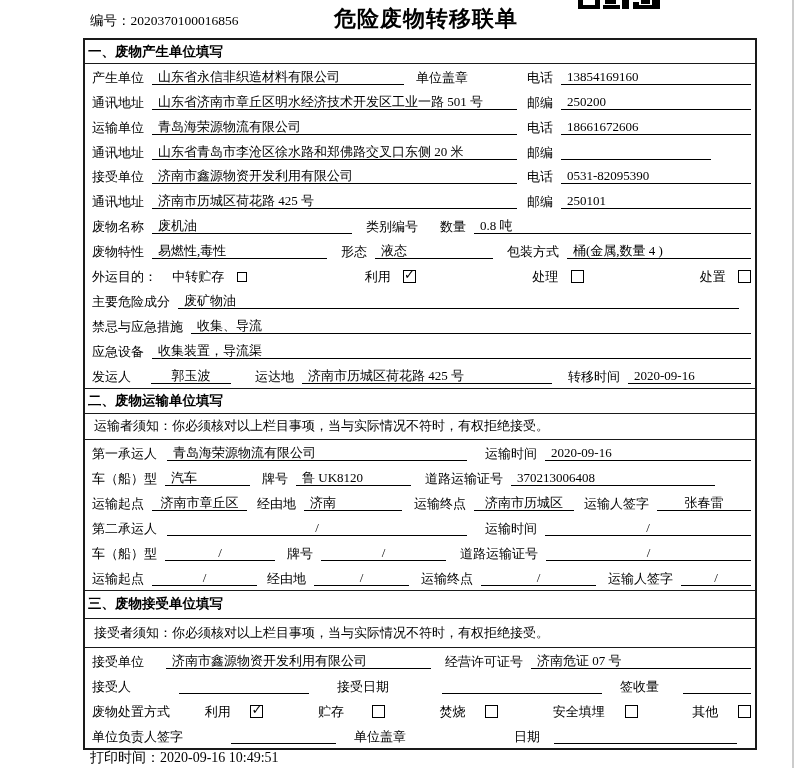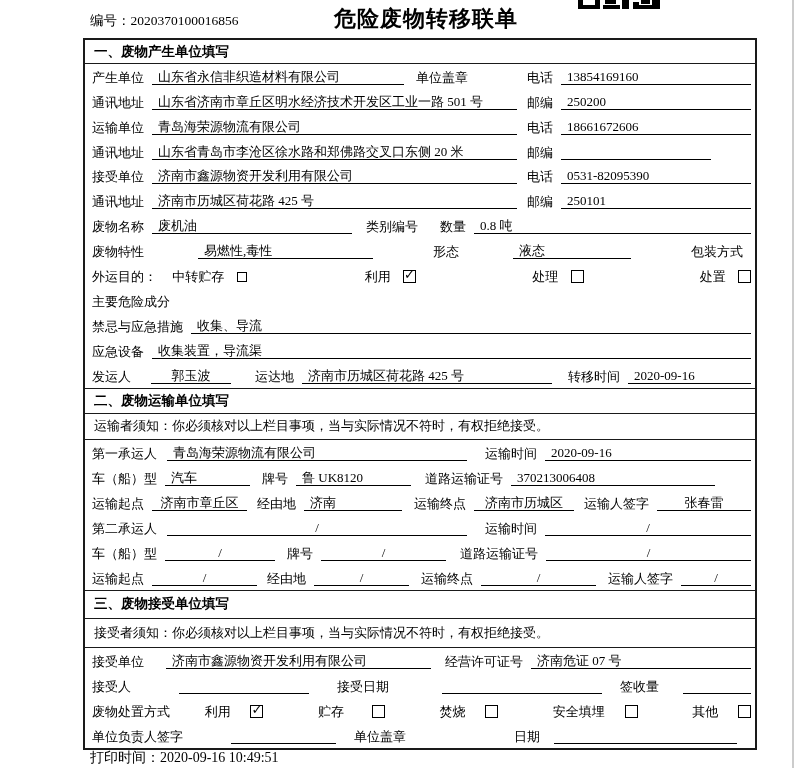"一、废物产生单位填写" .sec-hdr { padding-left: 9px -> 3px }
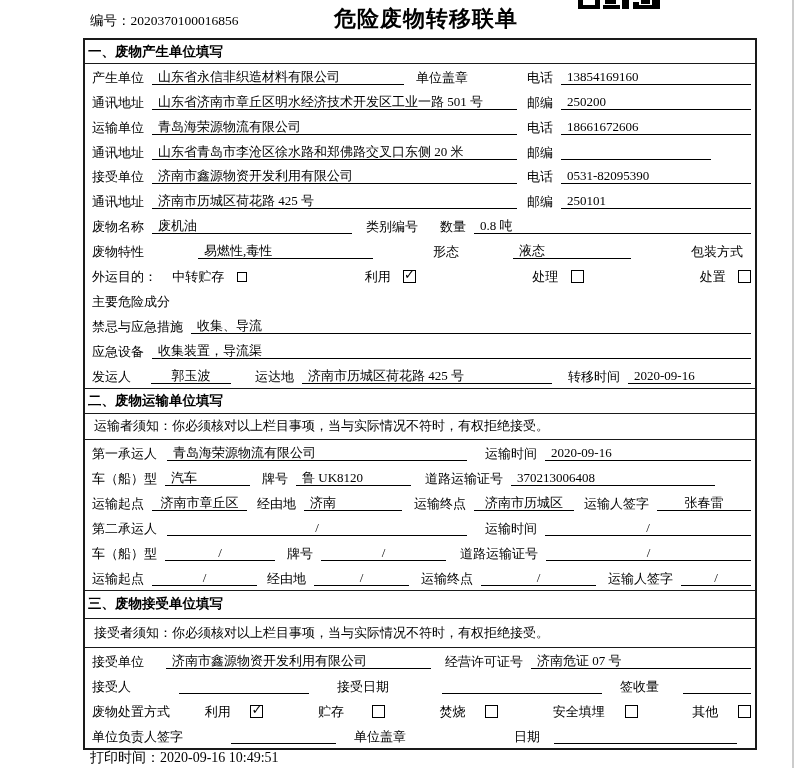"桶(金属,数量 4 )" span.v { html: none -> <span>桶(金属,数量 4 )</span> }
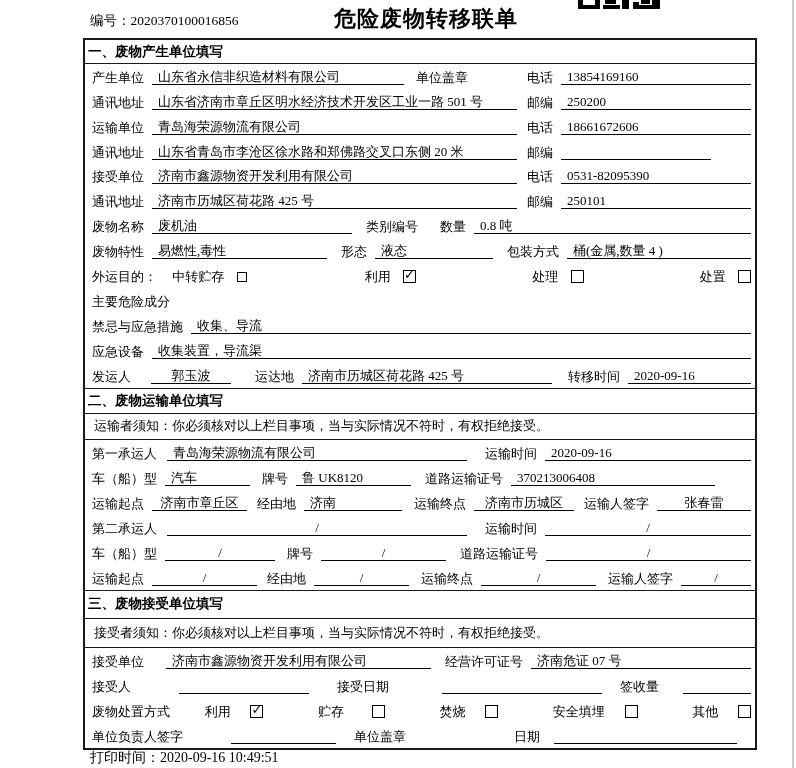"废矿物油" span.v { html: none -> <span>废矿物油</span> }
